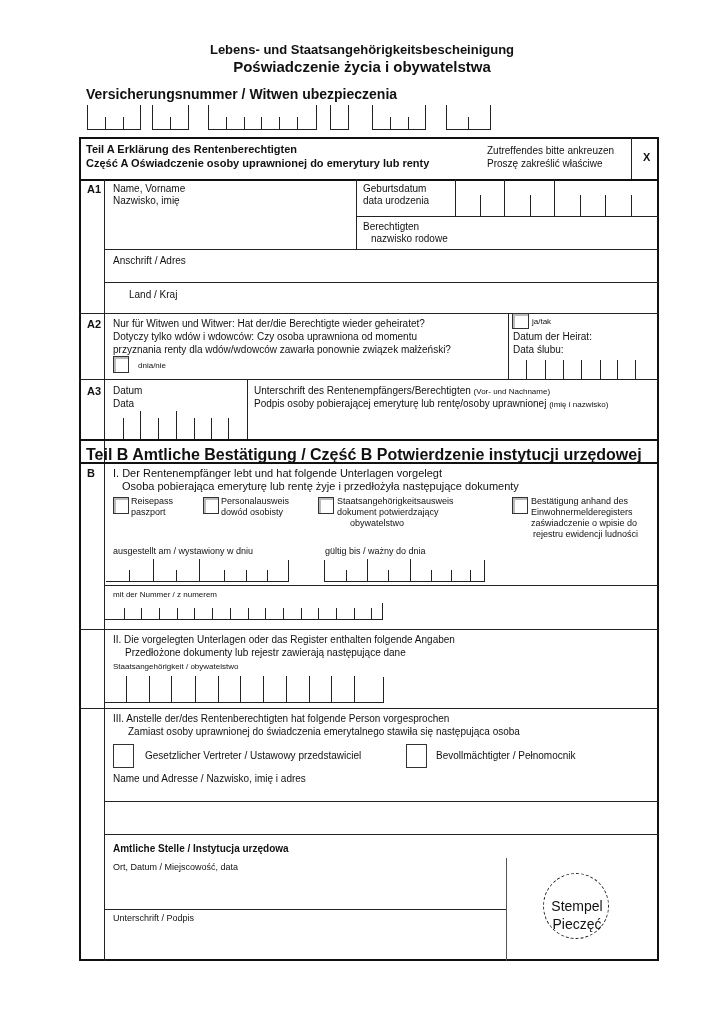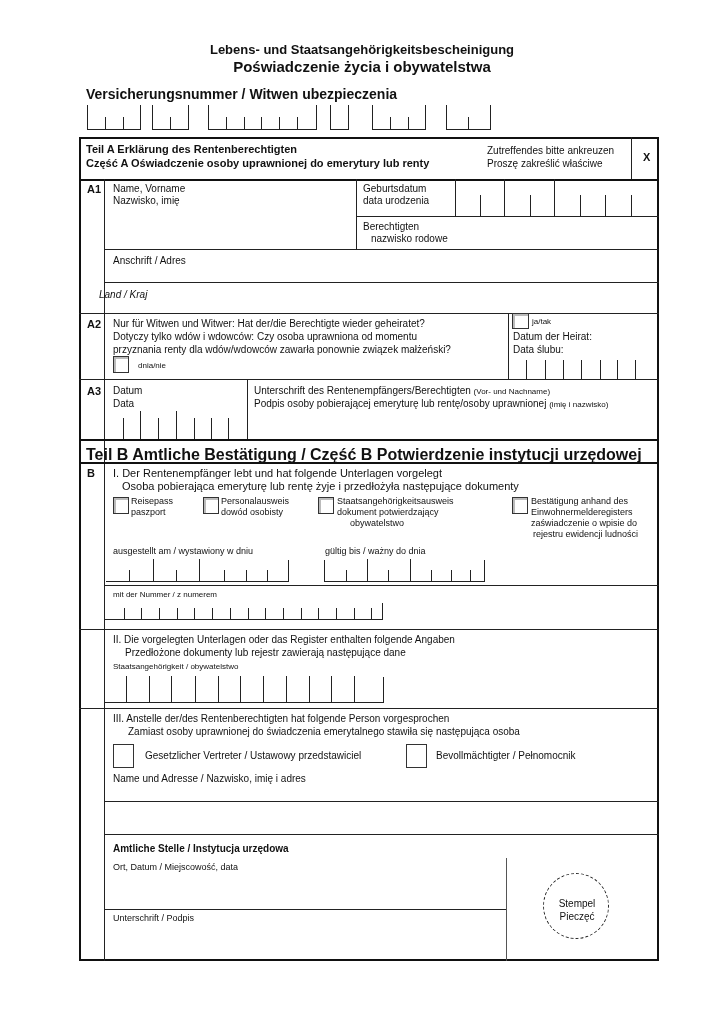"Land / Kraj" div.t { font-style: italic -> none; left: 99px -> 129px }
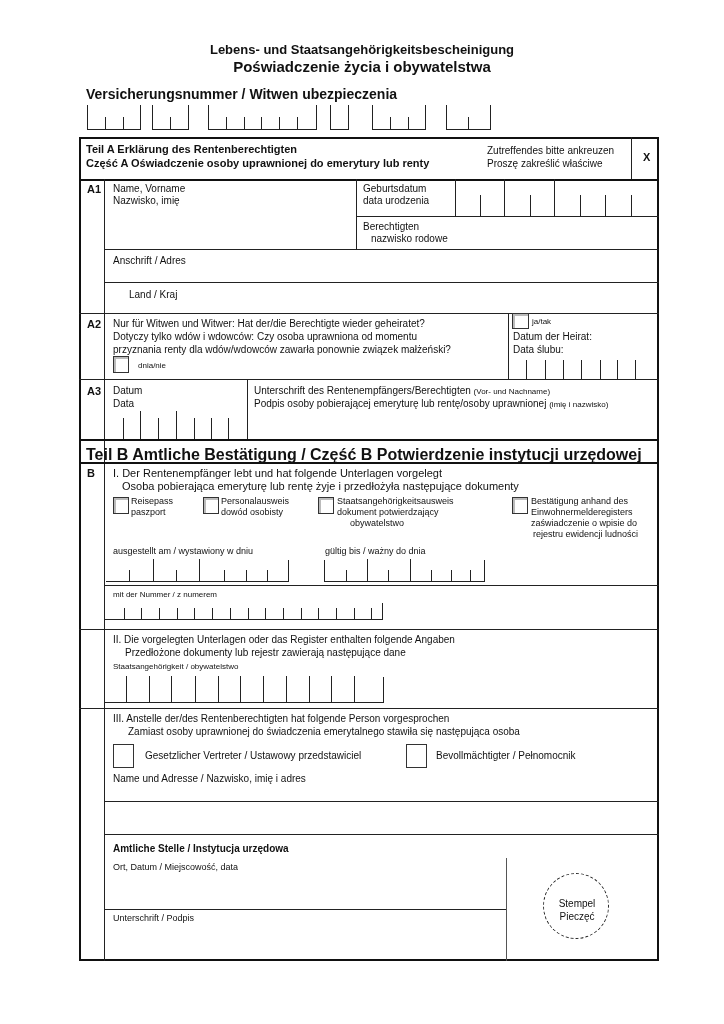"Stempel" .stamp-text { font-size: 10px -> 14px }
